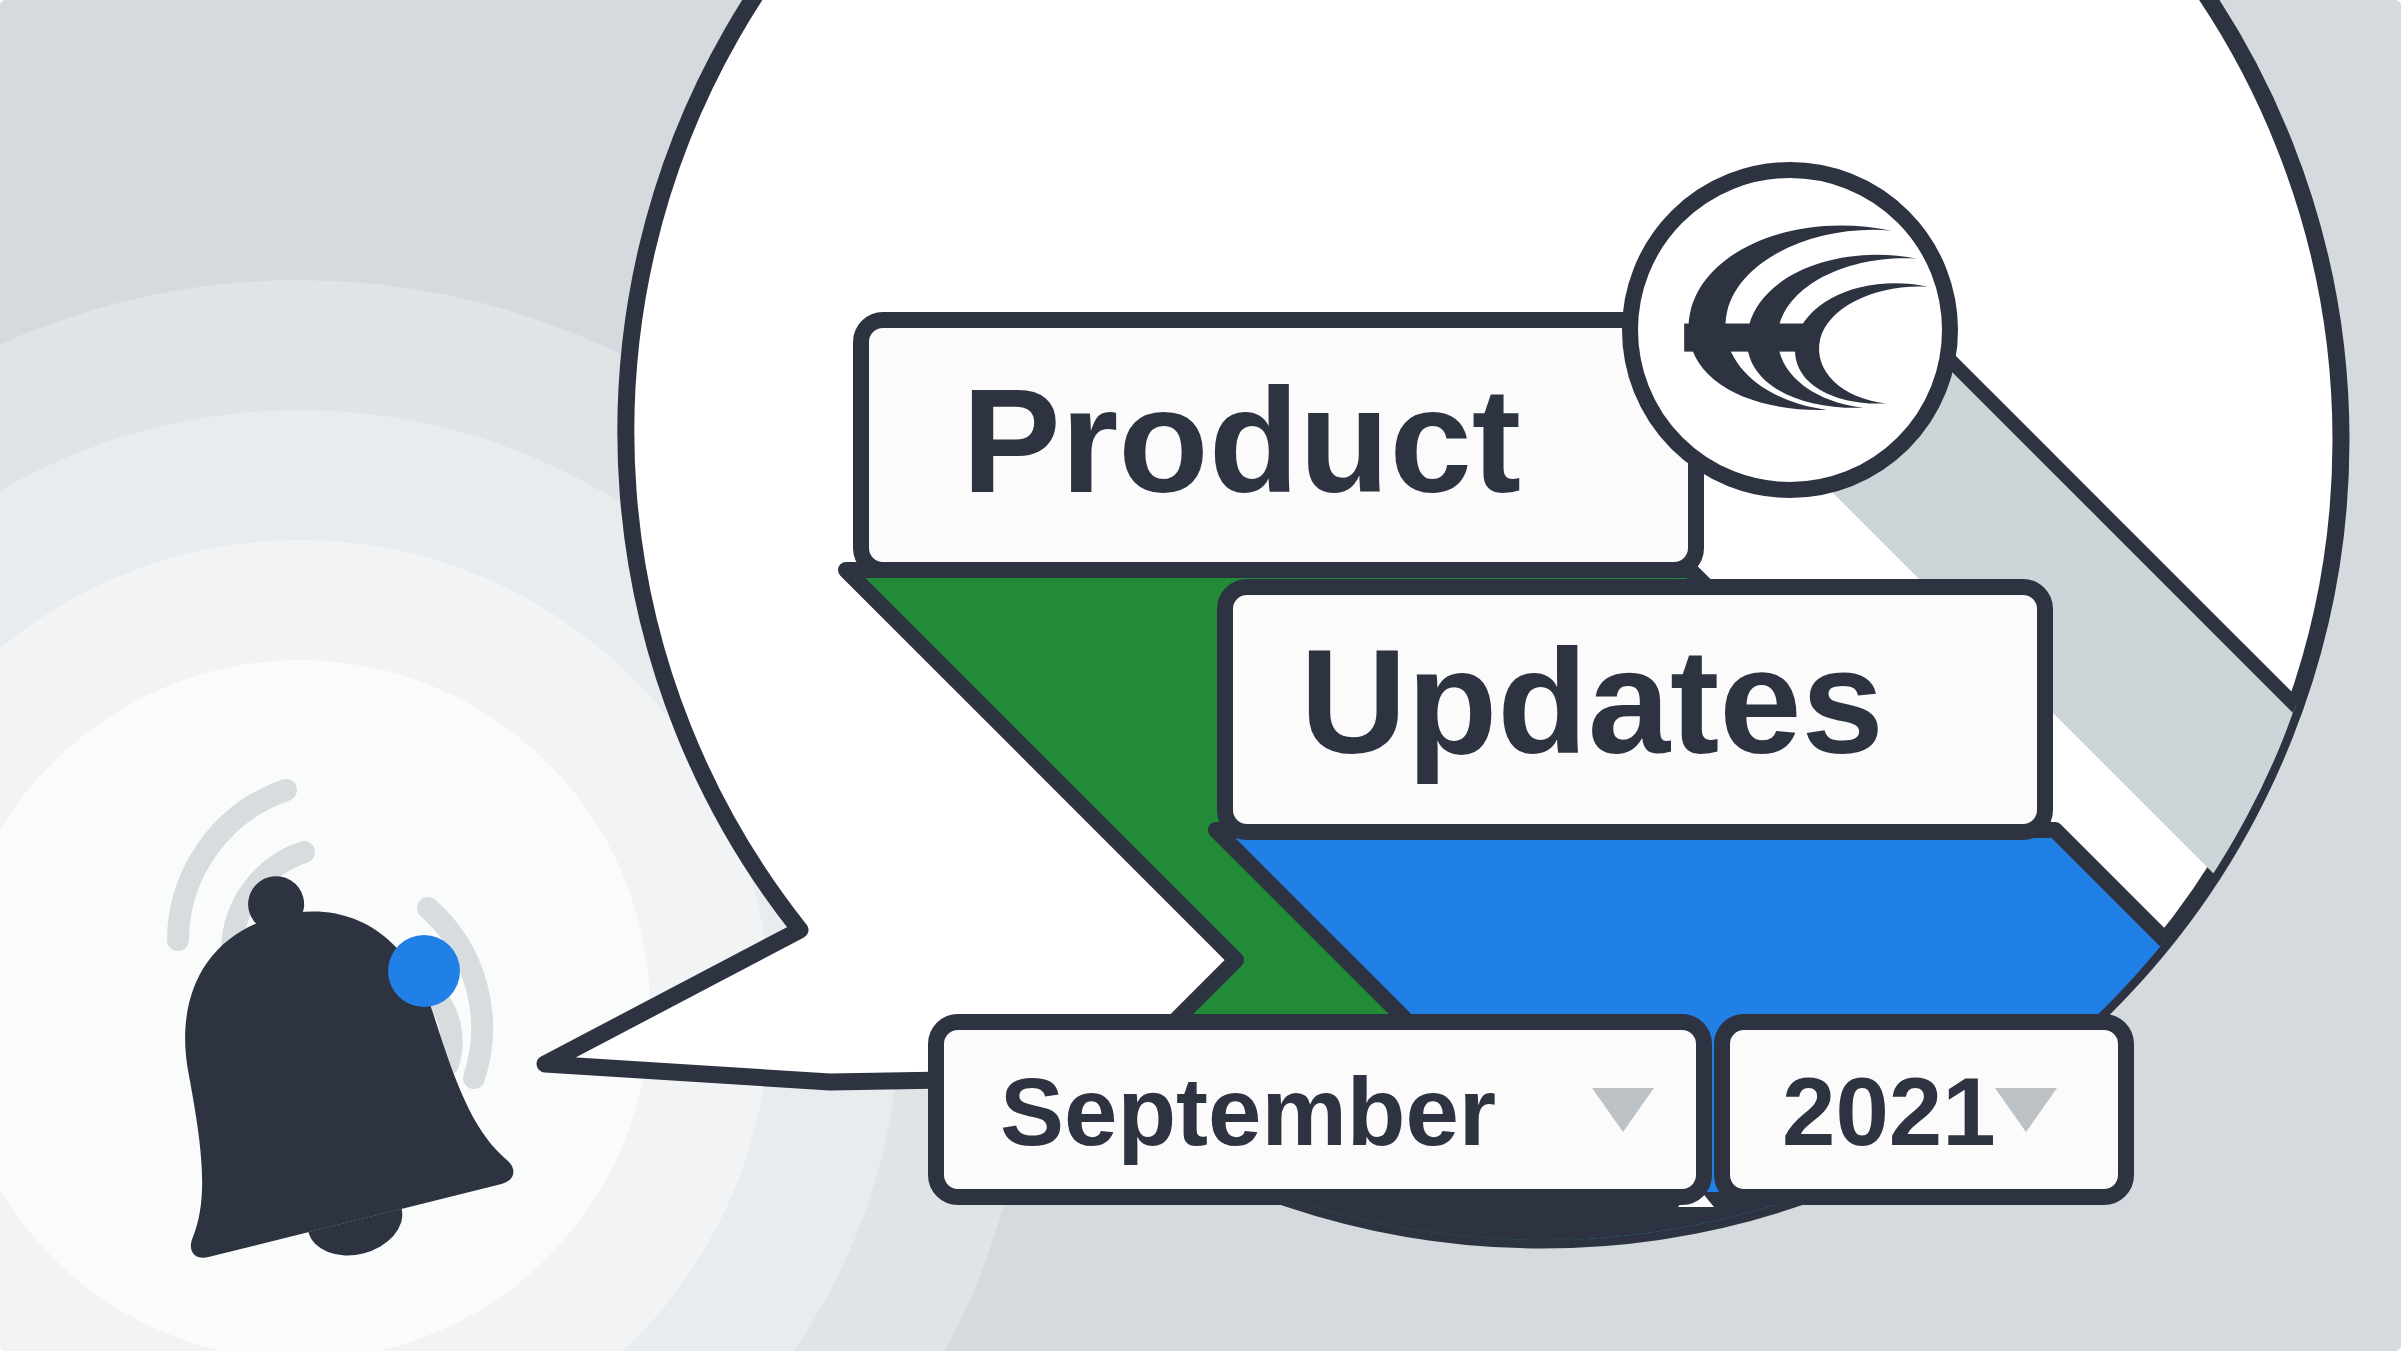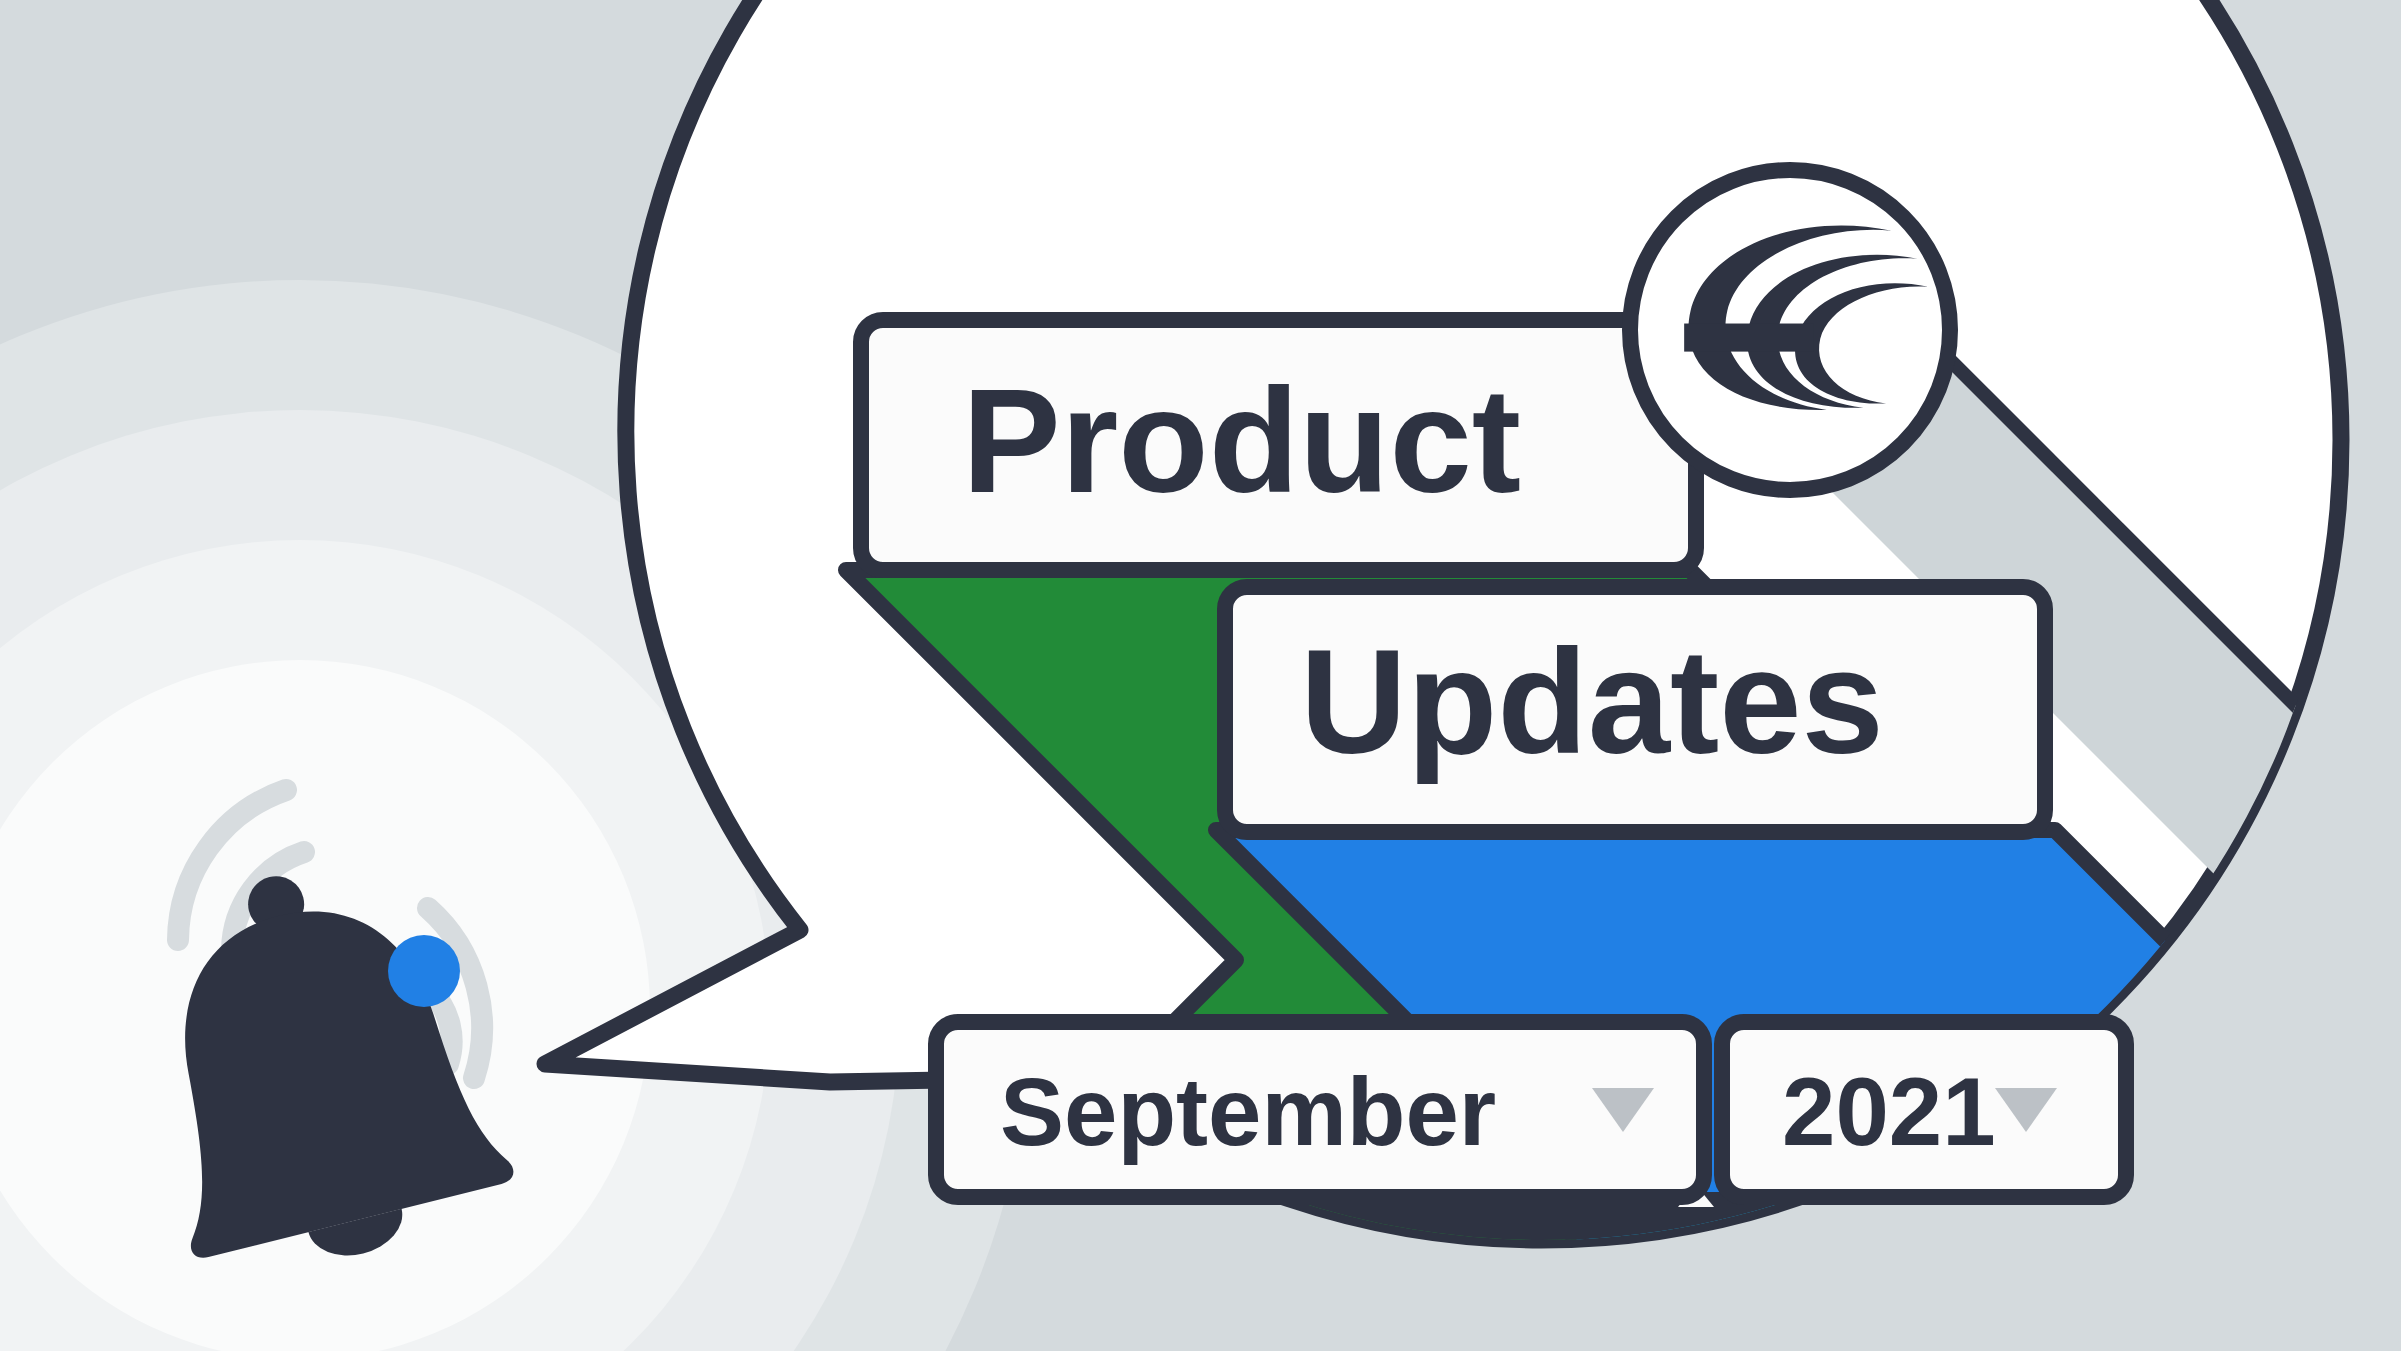"Product" #stage { border-radius: none -> 6px }
